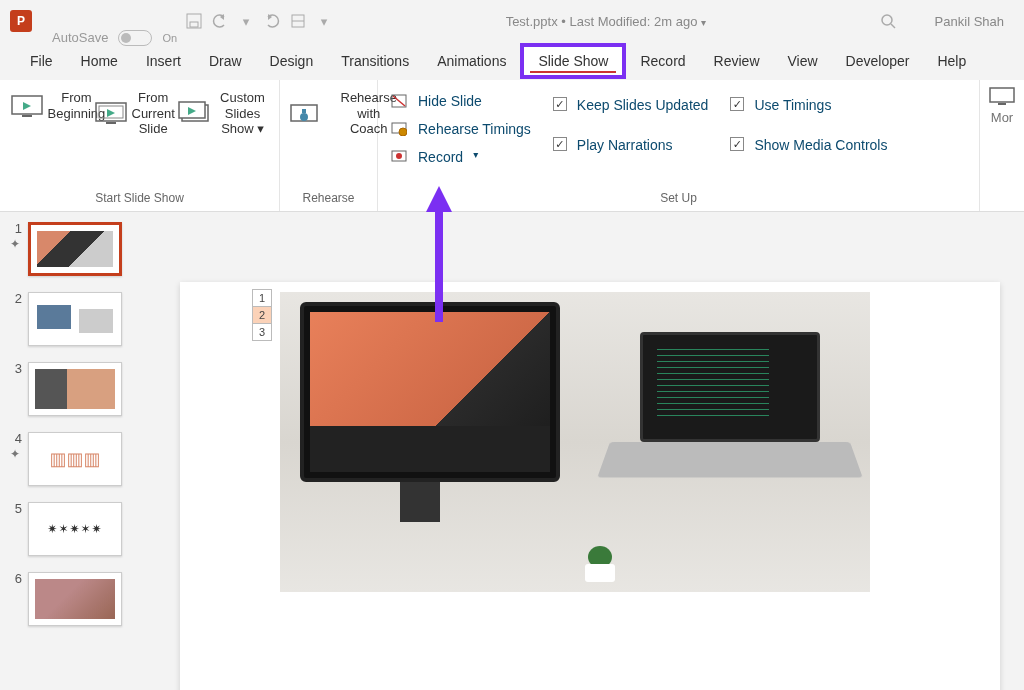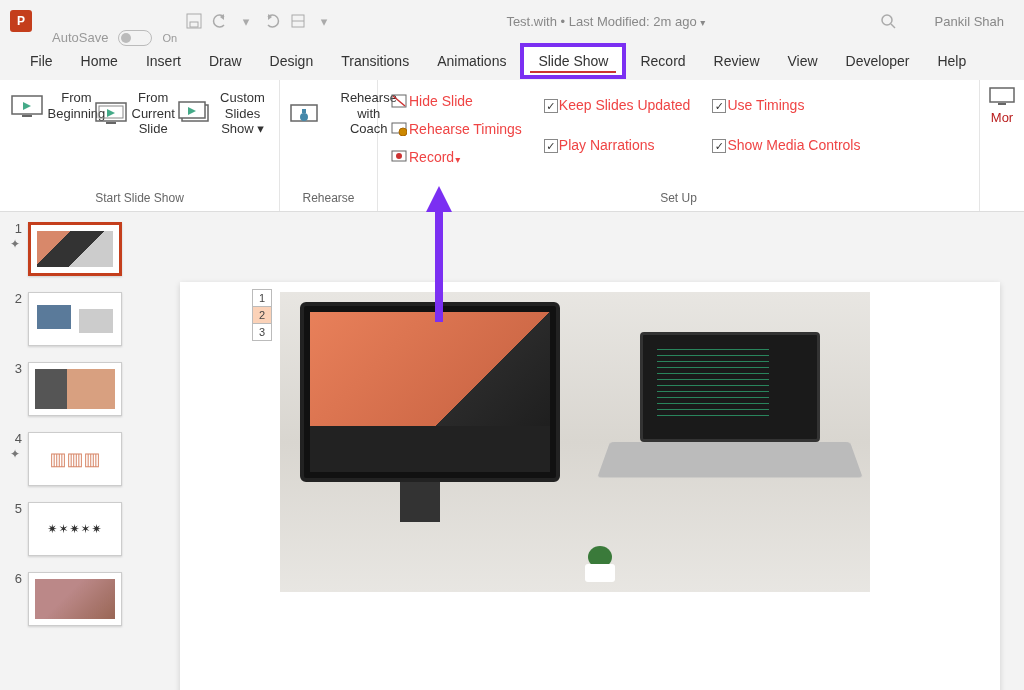"Test.with" span { text: Test.with -> Test.pptx }
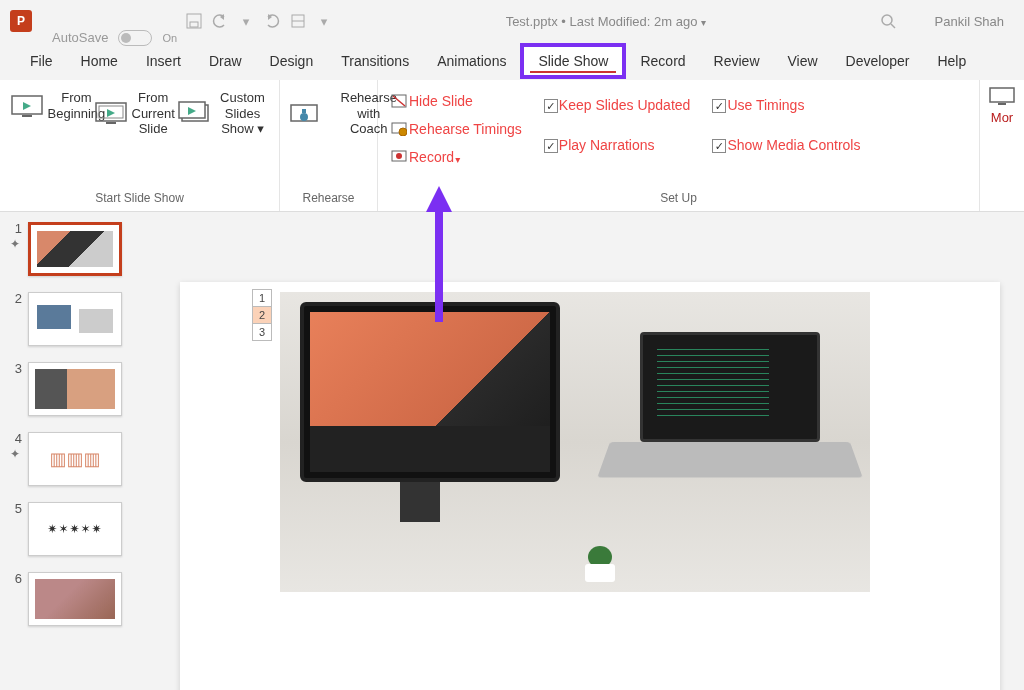"Hide Slide" .small-row { align-items: flex-end -> flex-start; color: #ef4444 -> #0c4a6e; gap: 1px -> 10px }
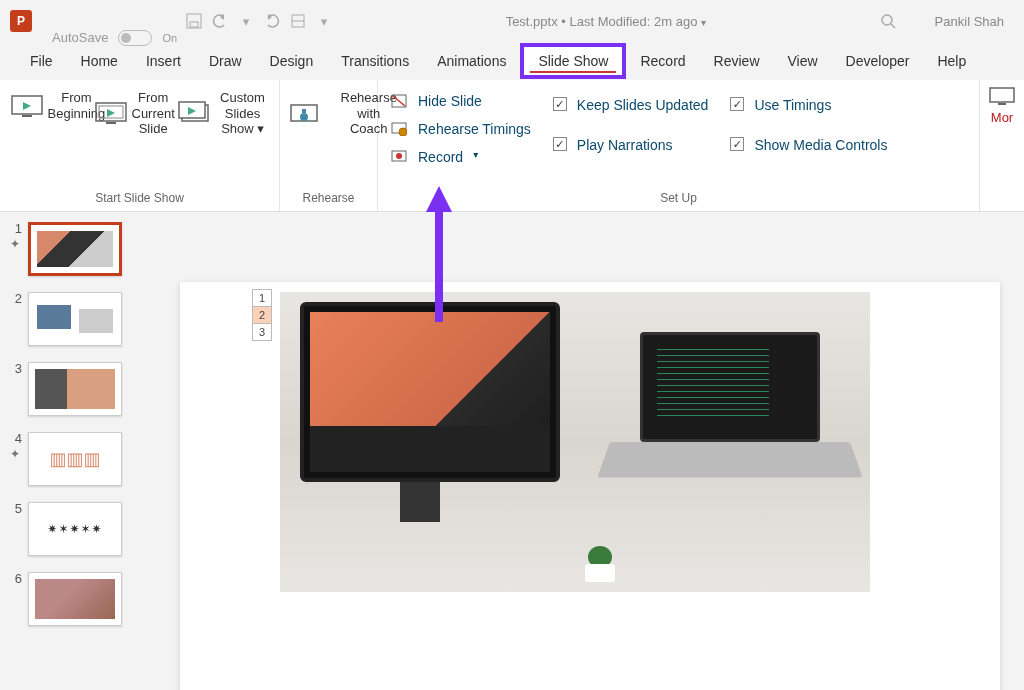"Mor" .more-btn { color: #b91c1c -> #737373 }
